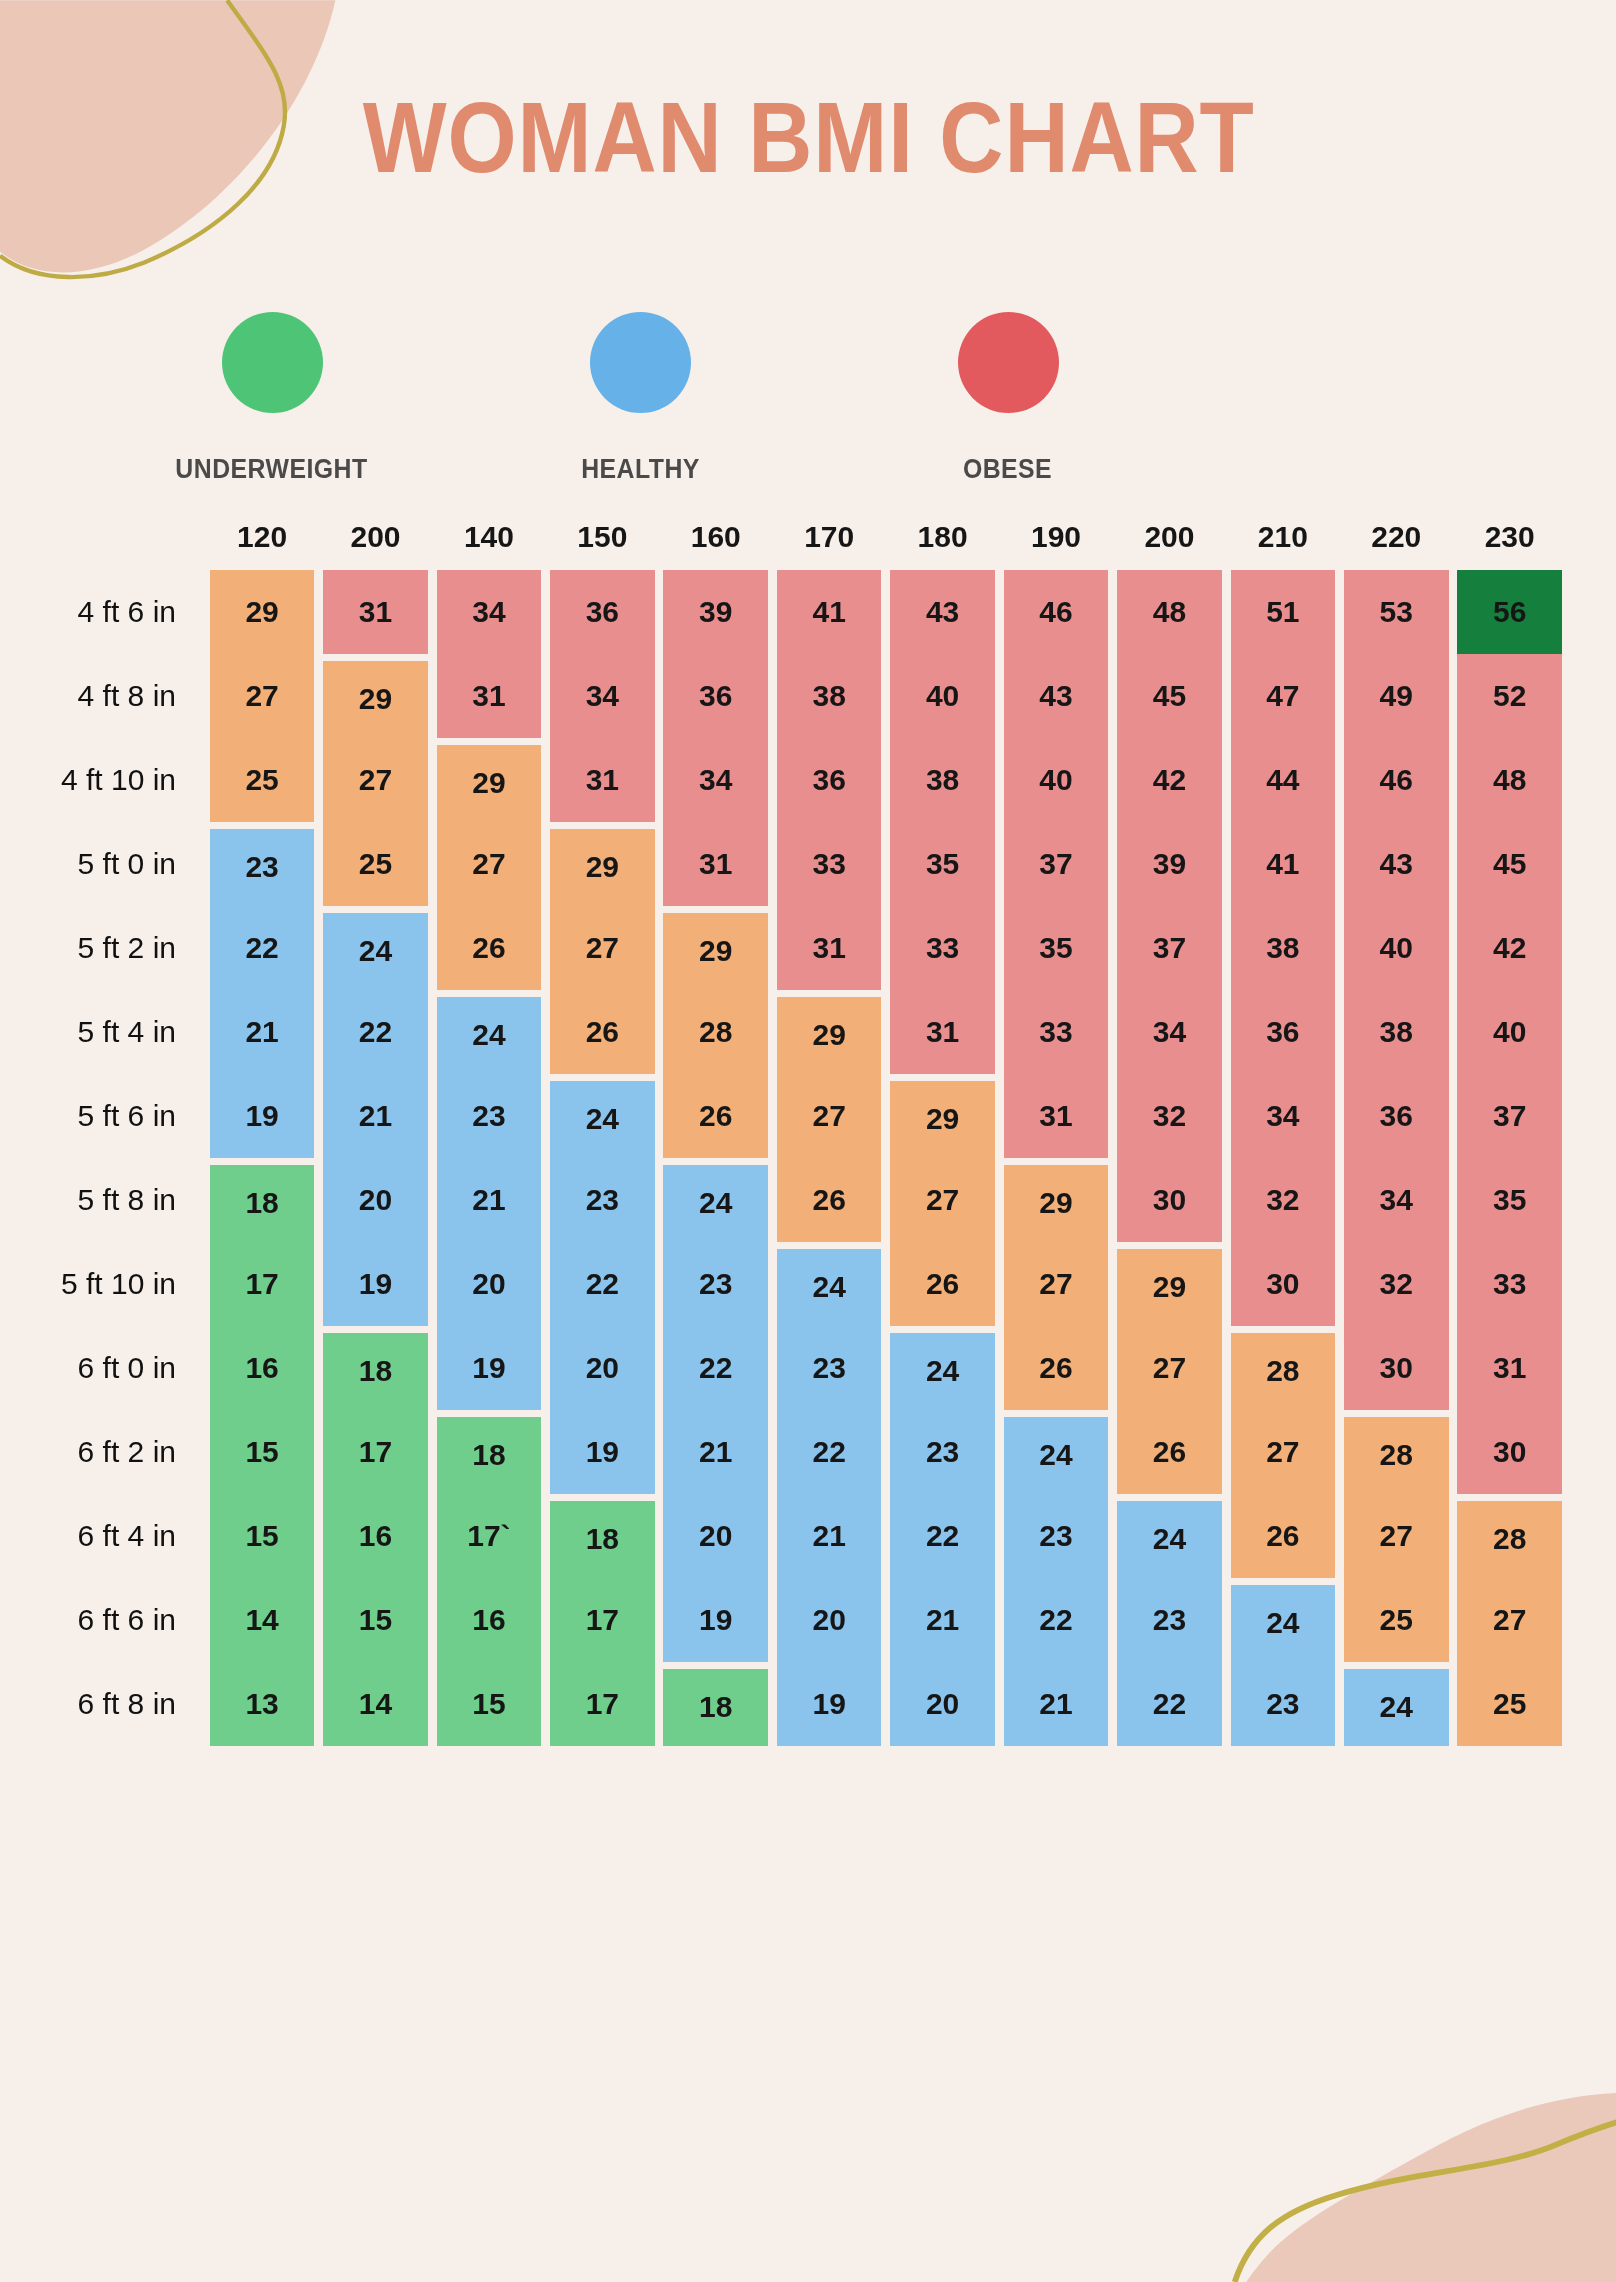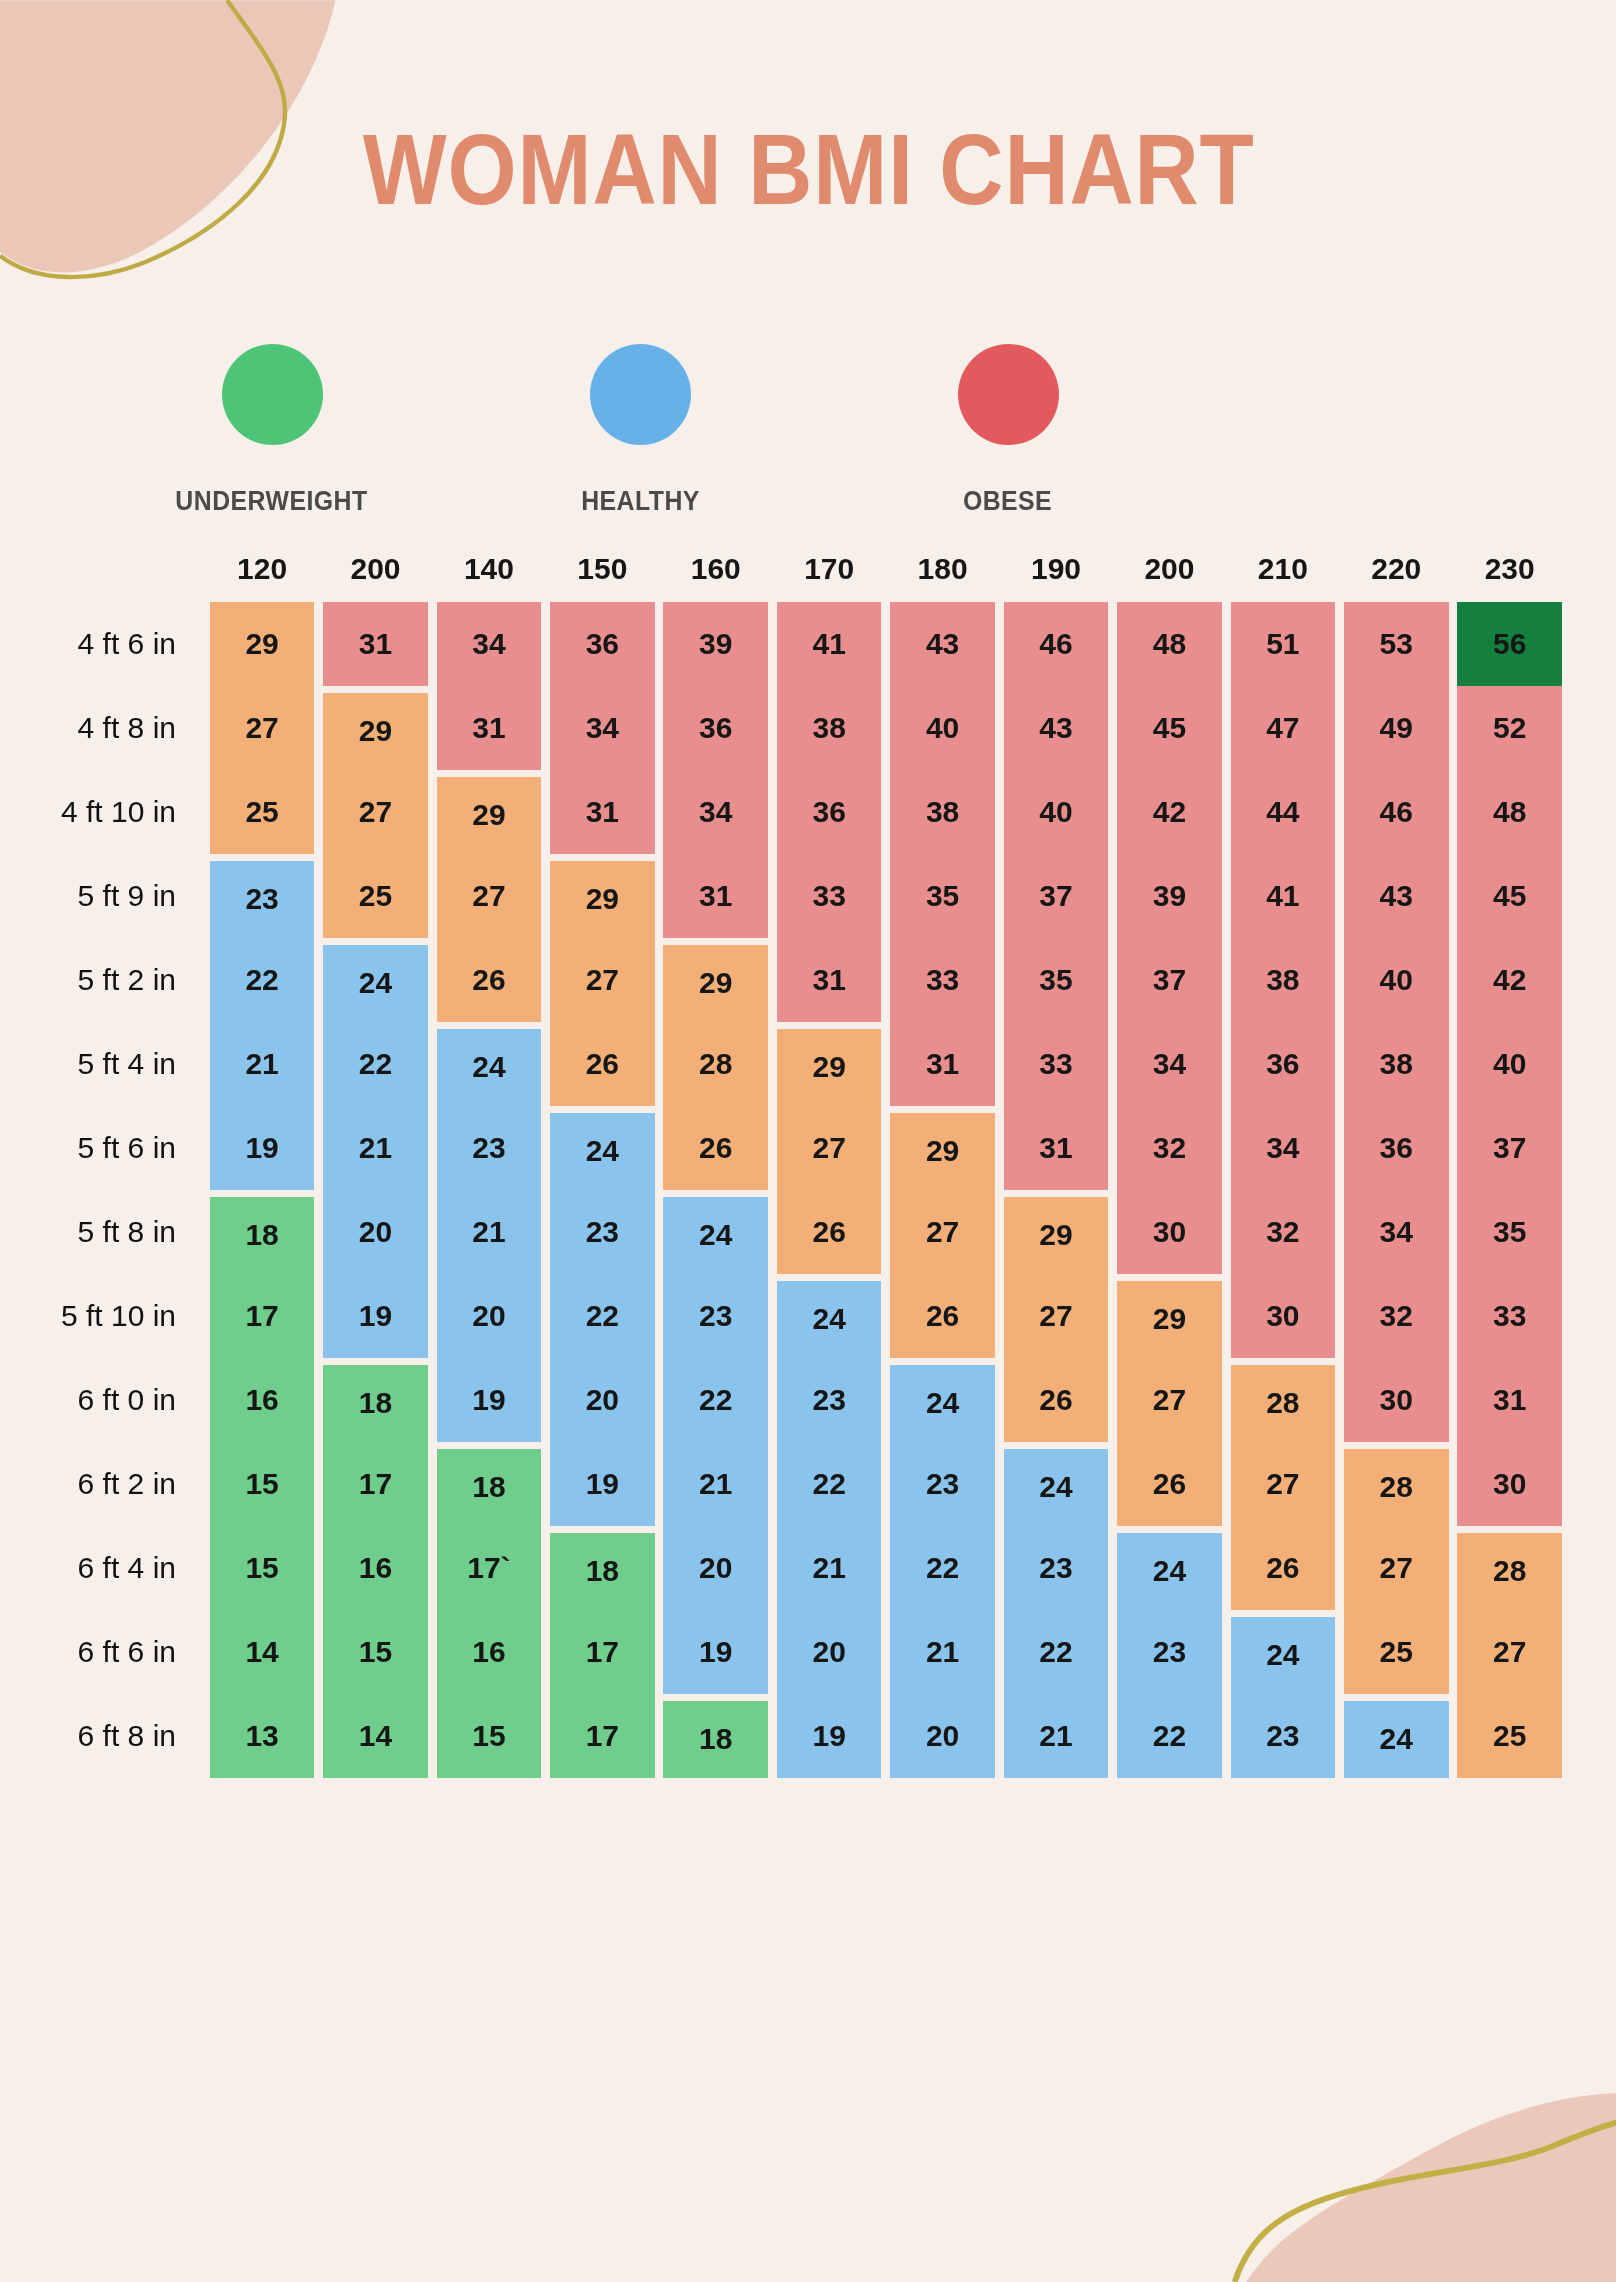"WOMAN BMI CHART" h1.title { padding-top: 114px -> 82px }
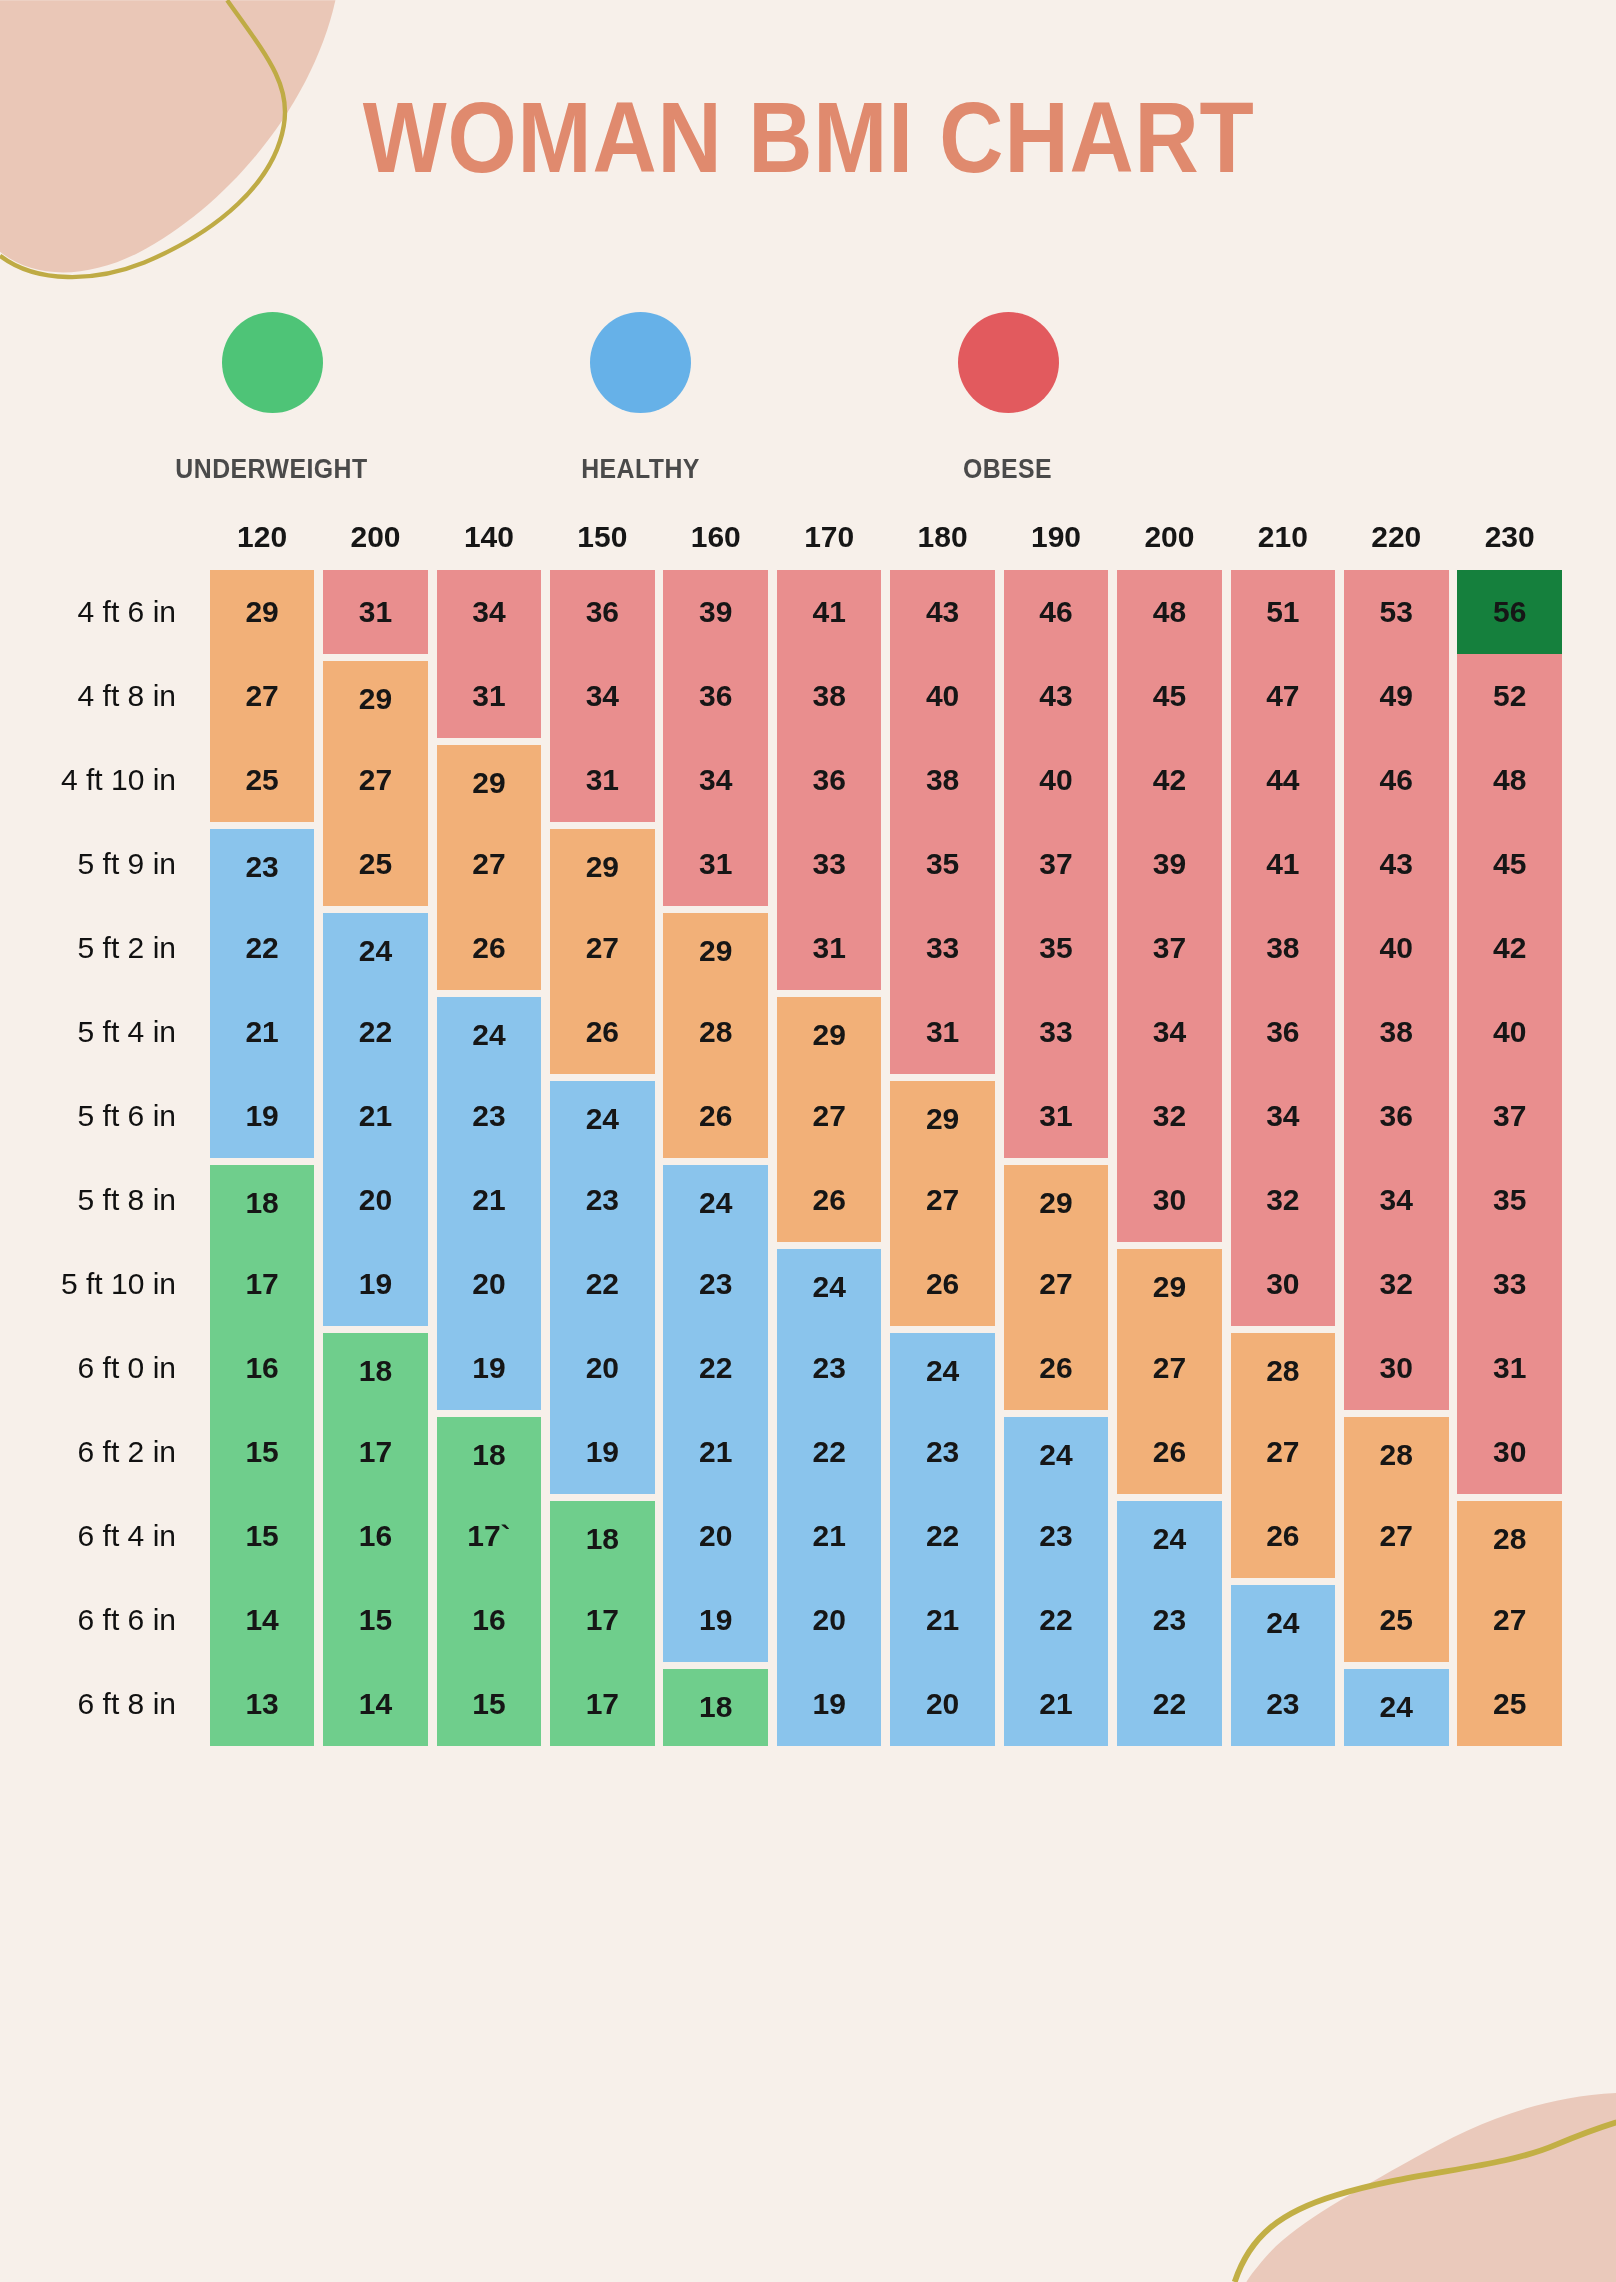"5 ft 9 in" div.h-label { text: 9 -> 0 }
